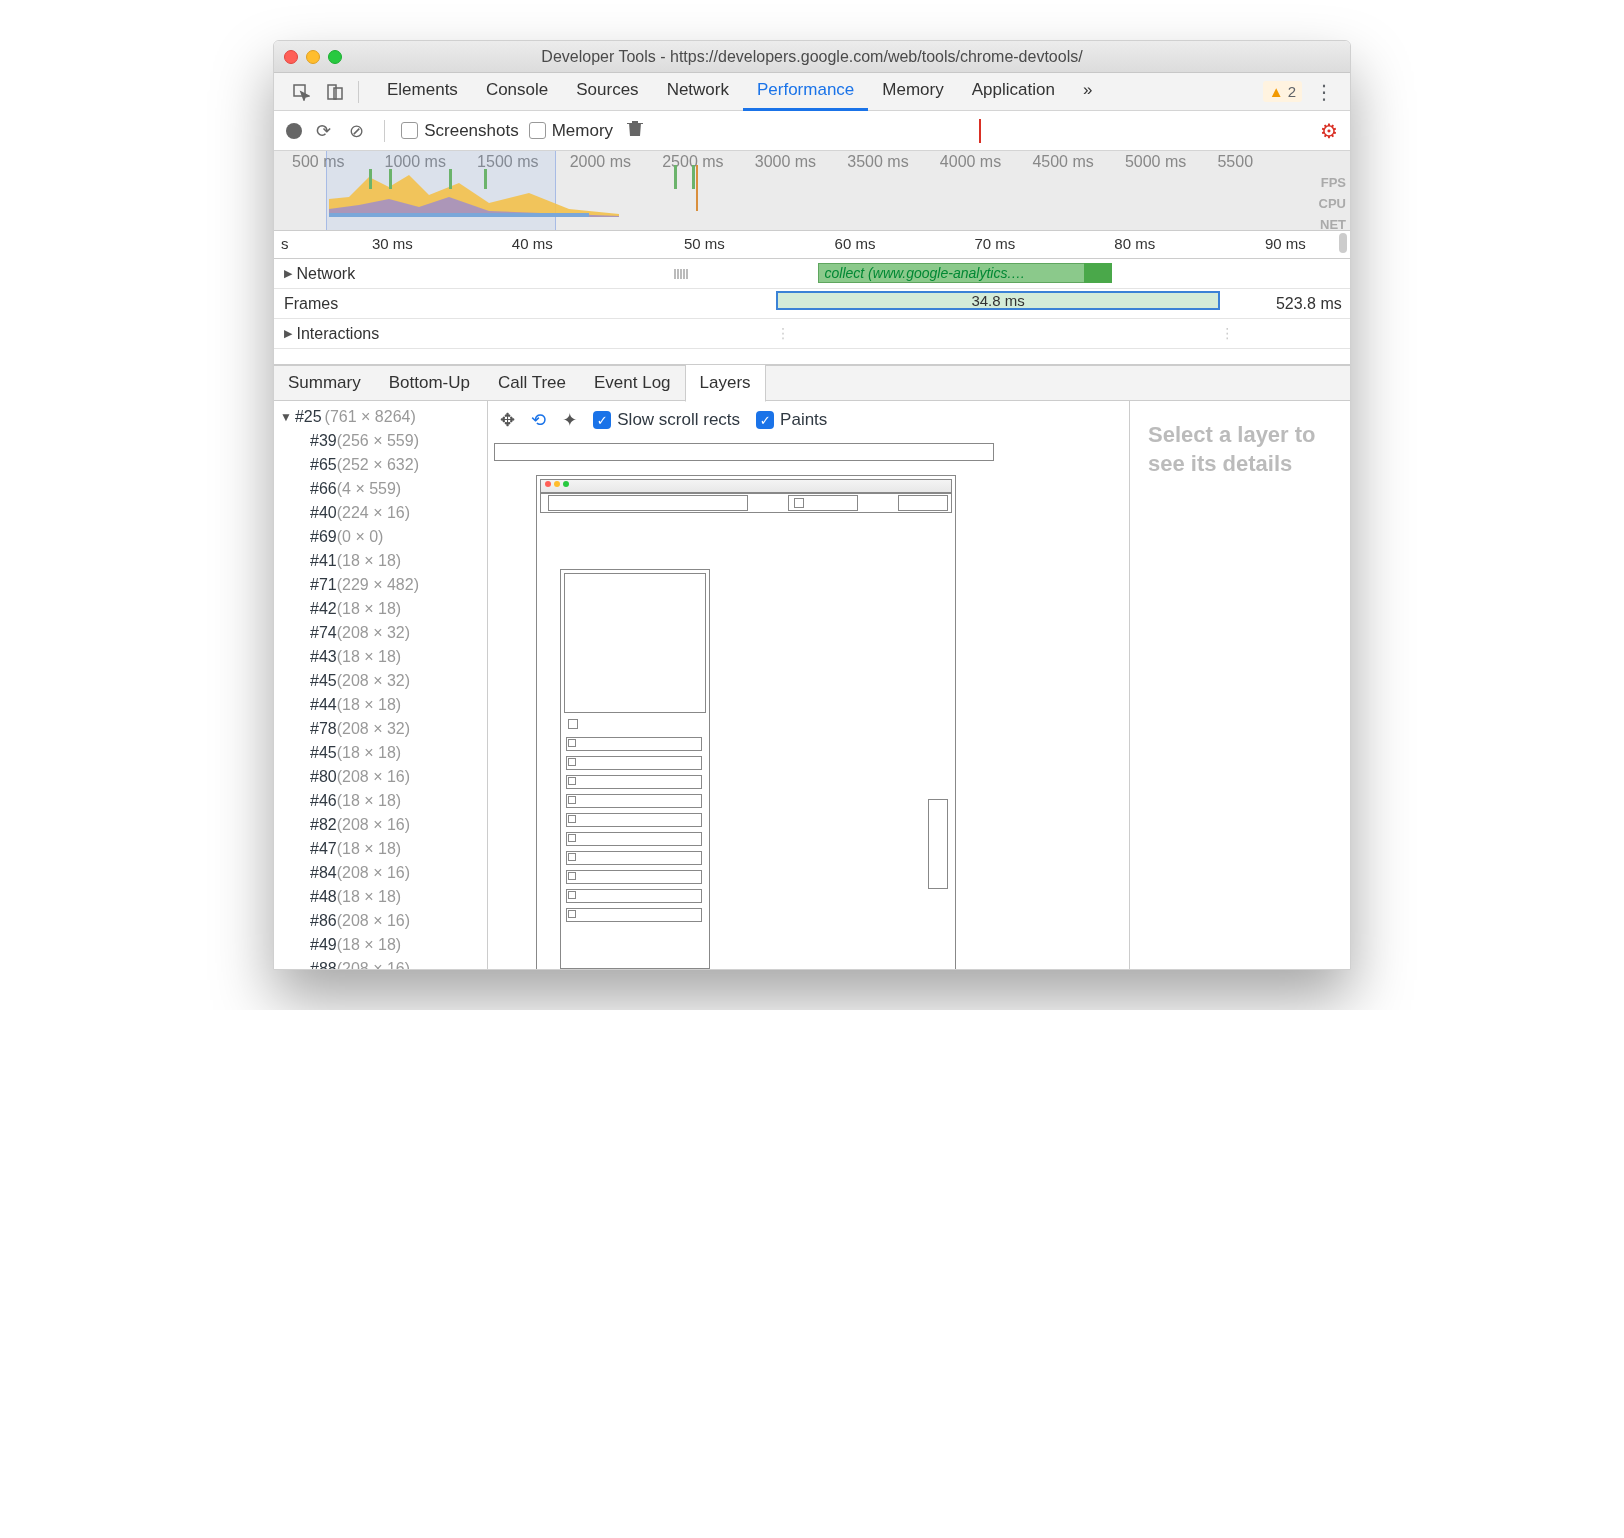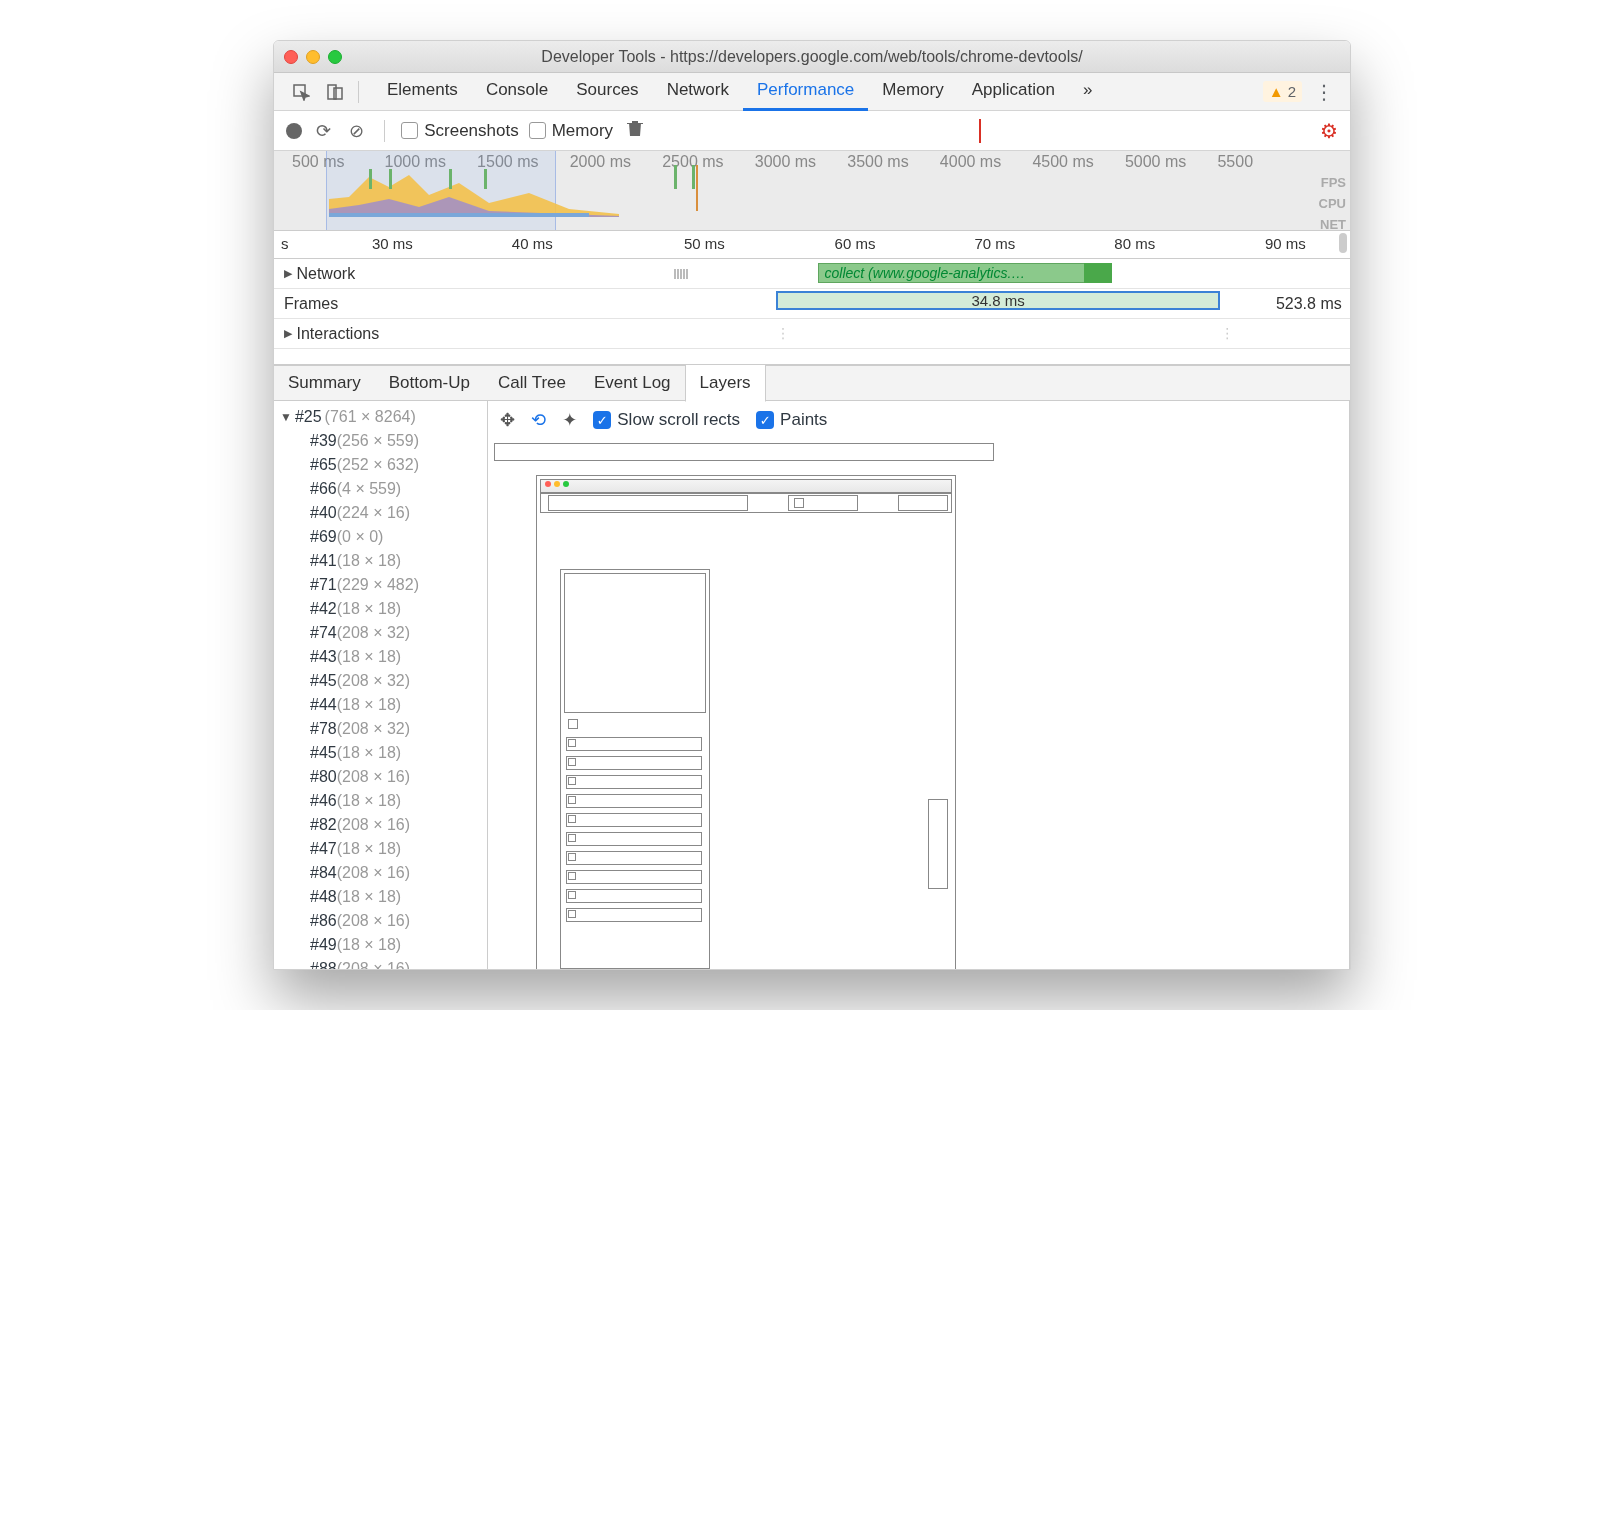"Select a layer to see" div.details { html: none -> <div> <span>Select a layer to see its details</span> </div> }
